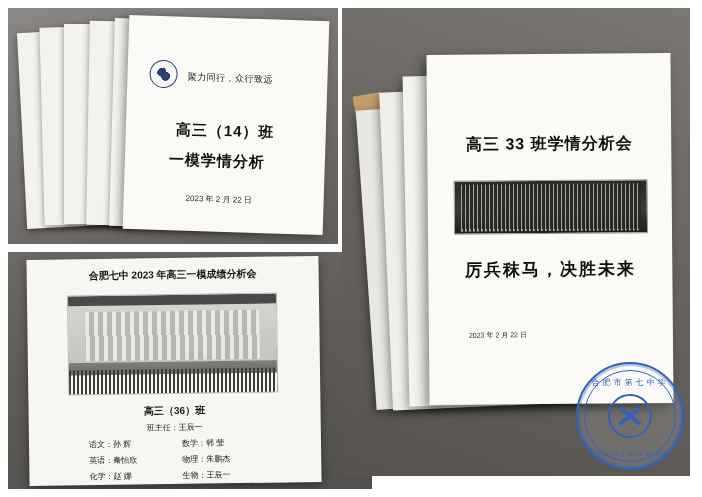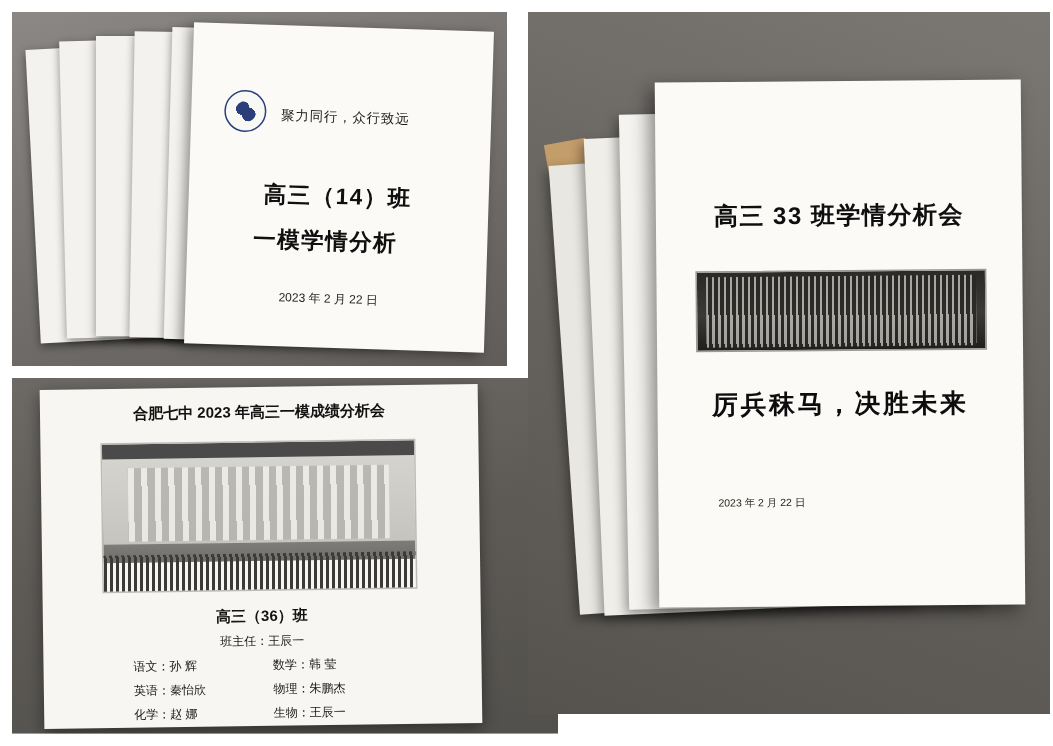"高三 33 班学情分析会" .panel-r { left: 352px -> 342px }
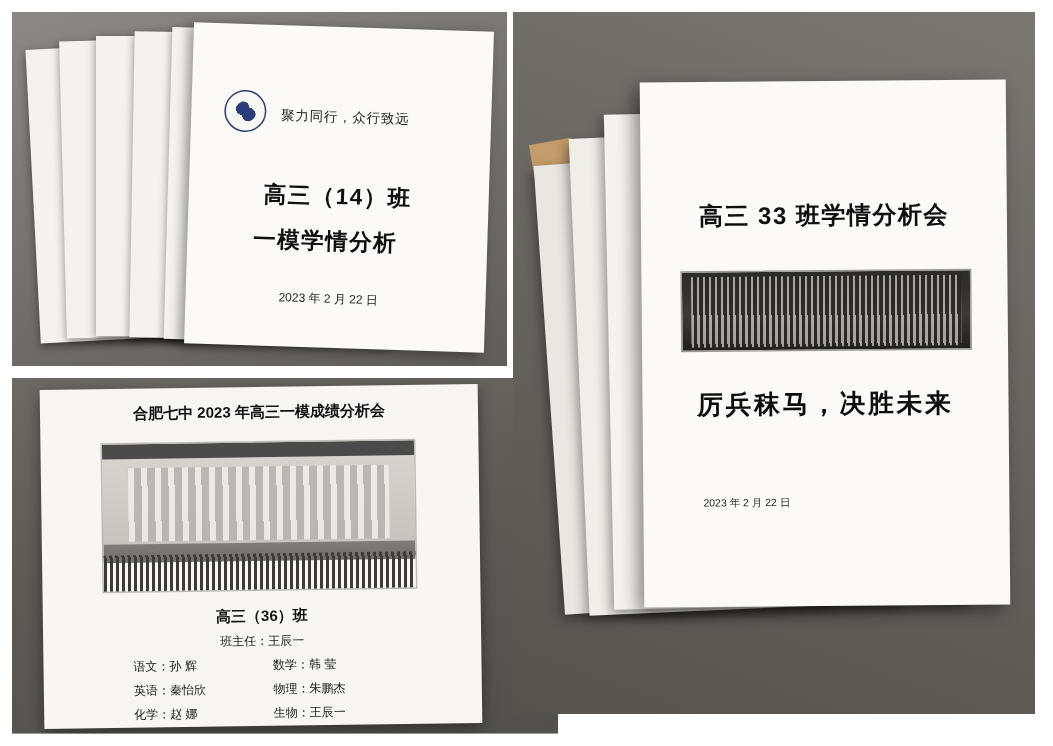"合肥市第七中学" div.seal { html: none -> <div> <div></div> <div>合肥市第七中学</div> <div></div> <div>HEFEI NO.7 HIGH SCHOOL</div> </div> }
